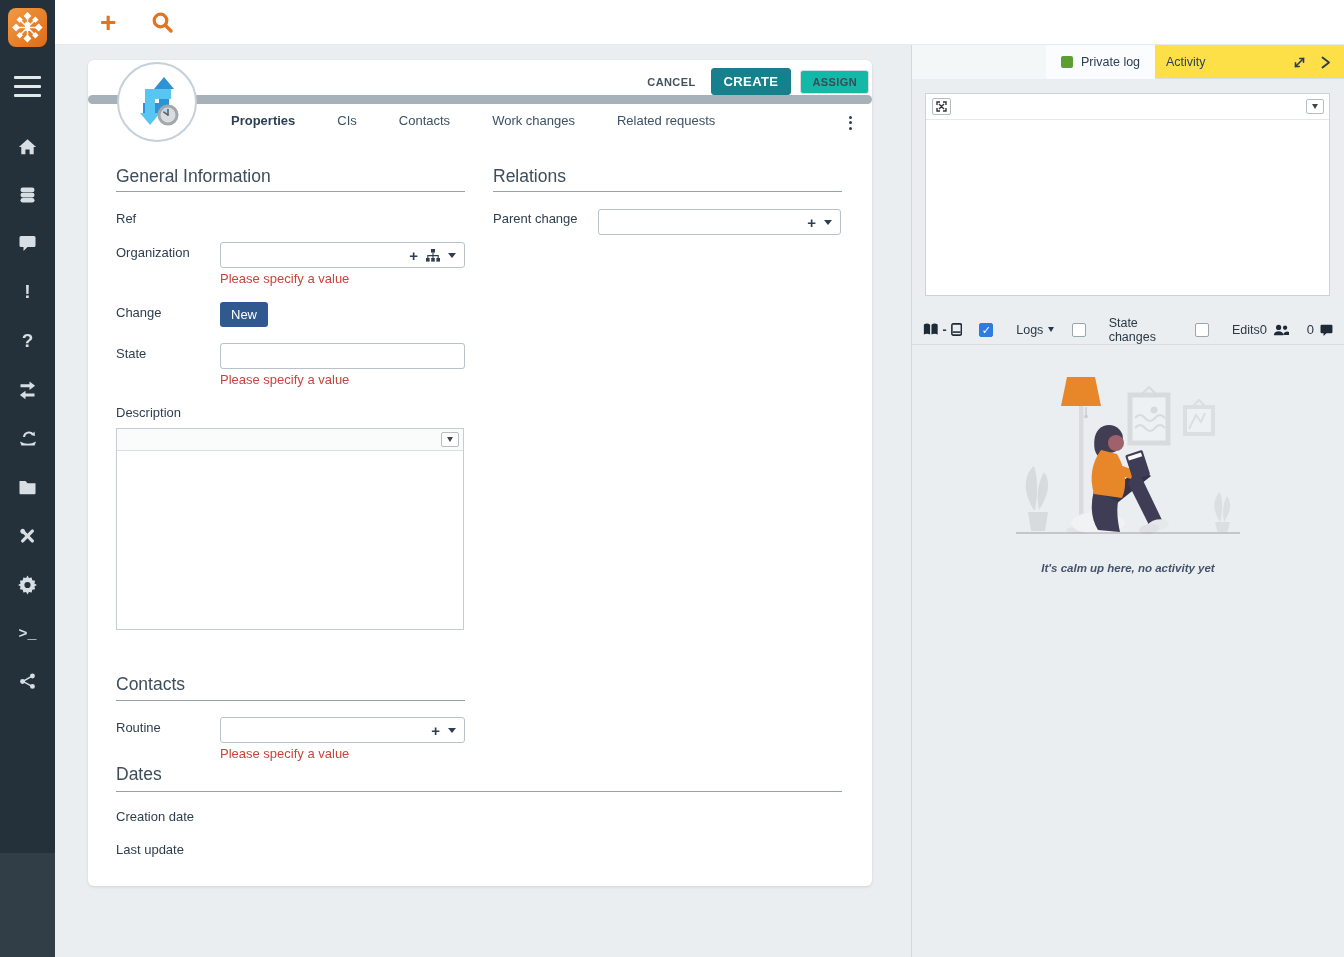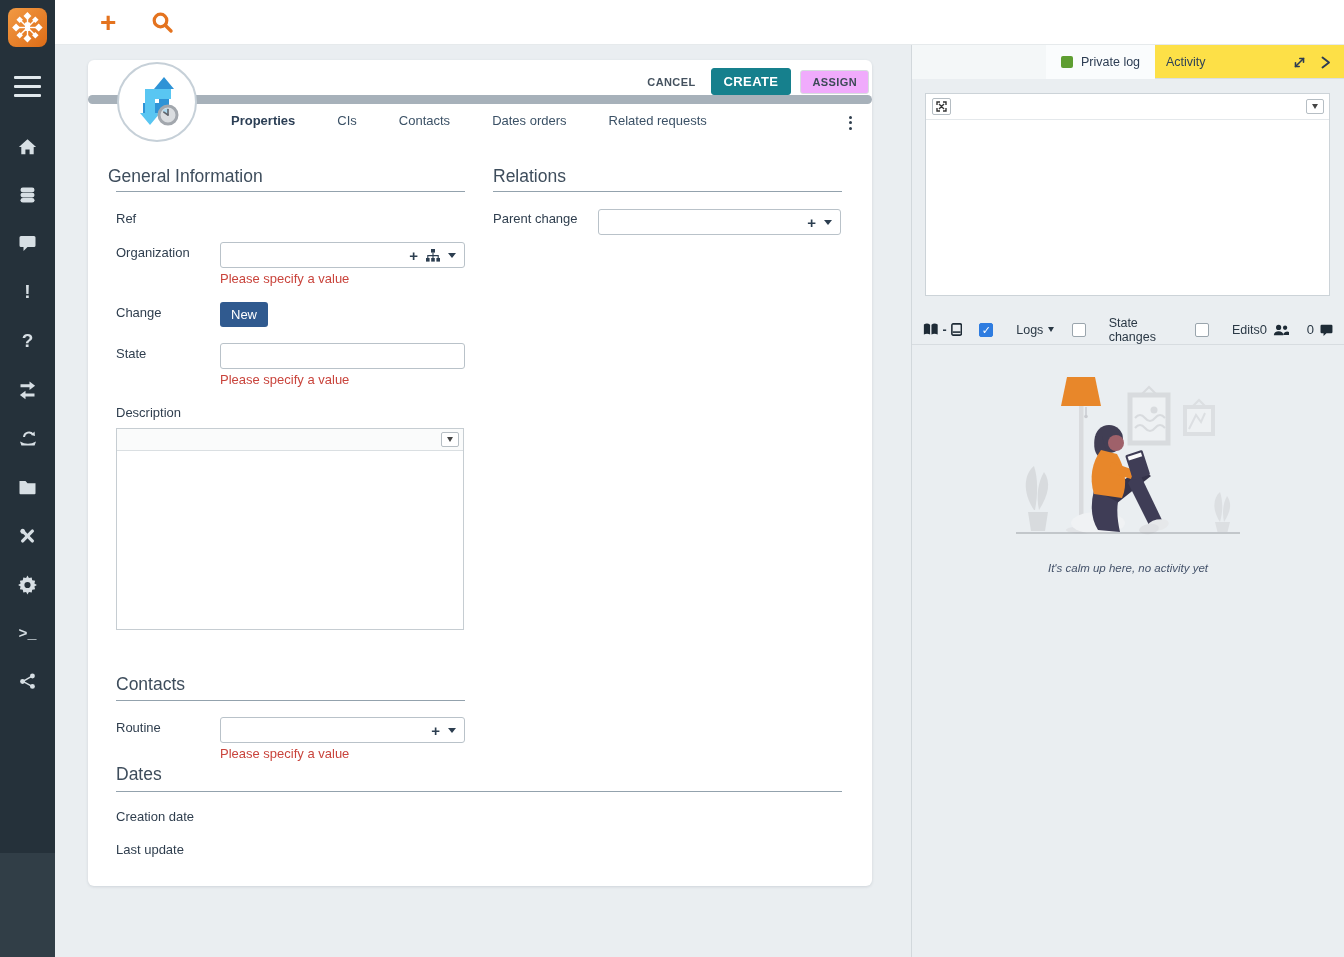"ASSIGN" .btn-assign { background: #f0abfc -> #14b8a6 }
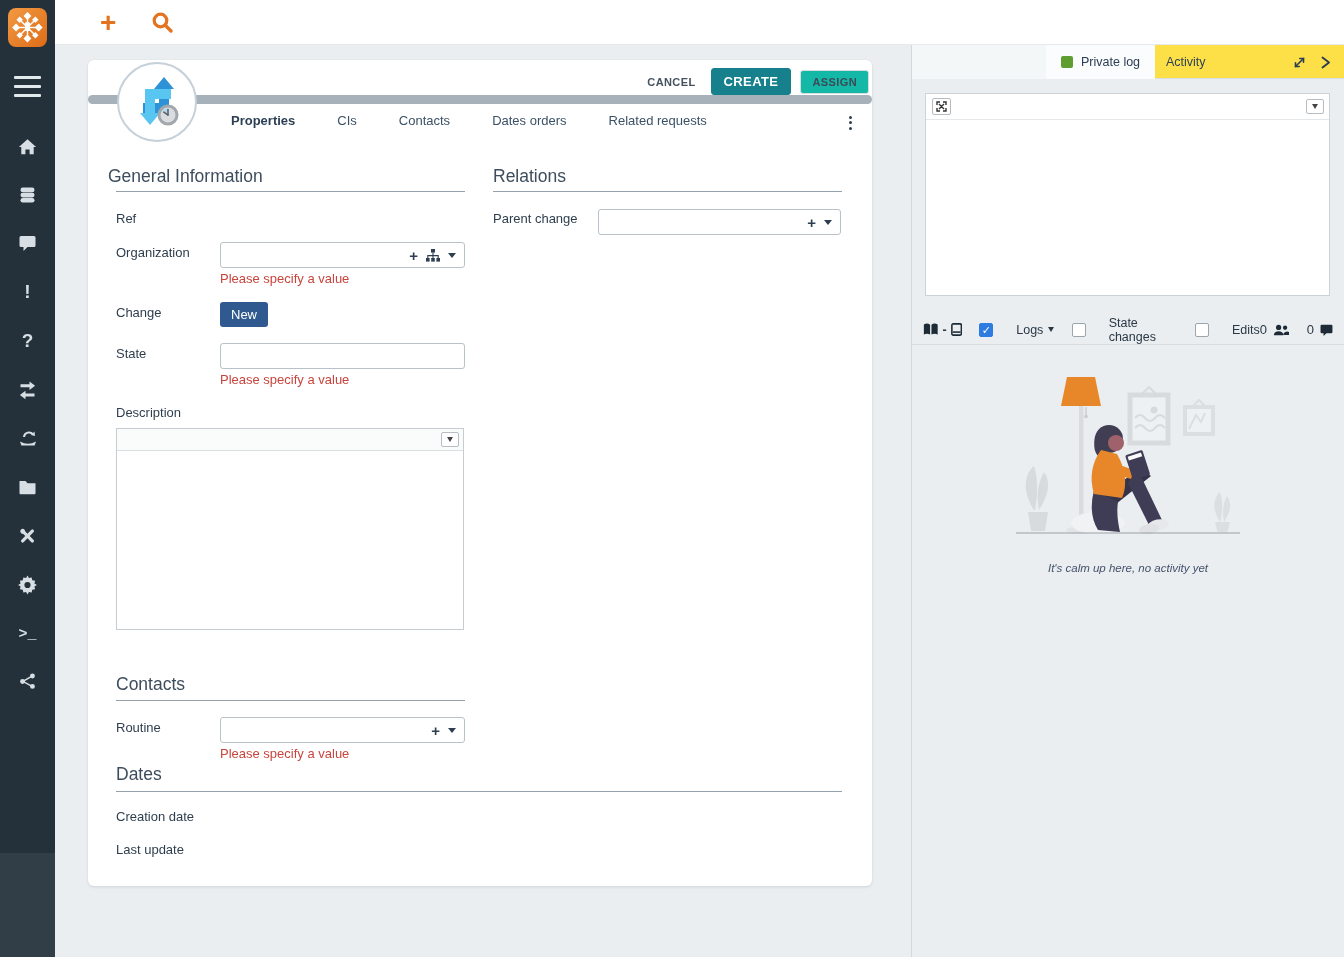"Dates orders" span.tab { text: Dates orders -> Work changes }
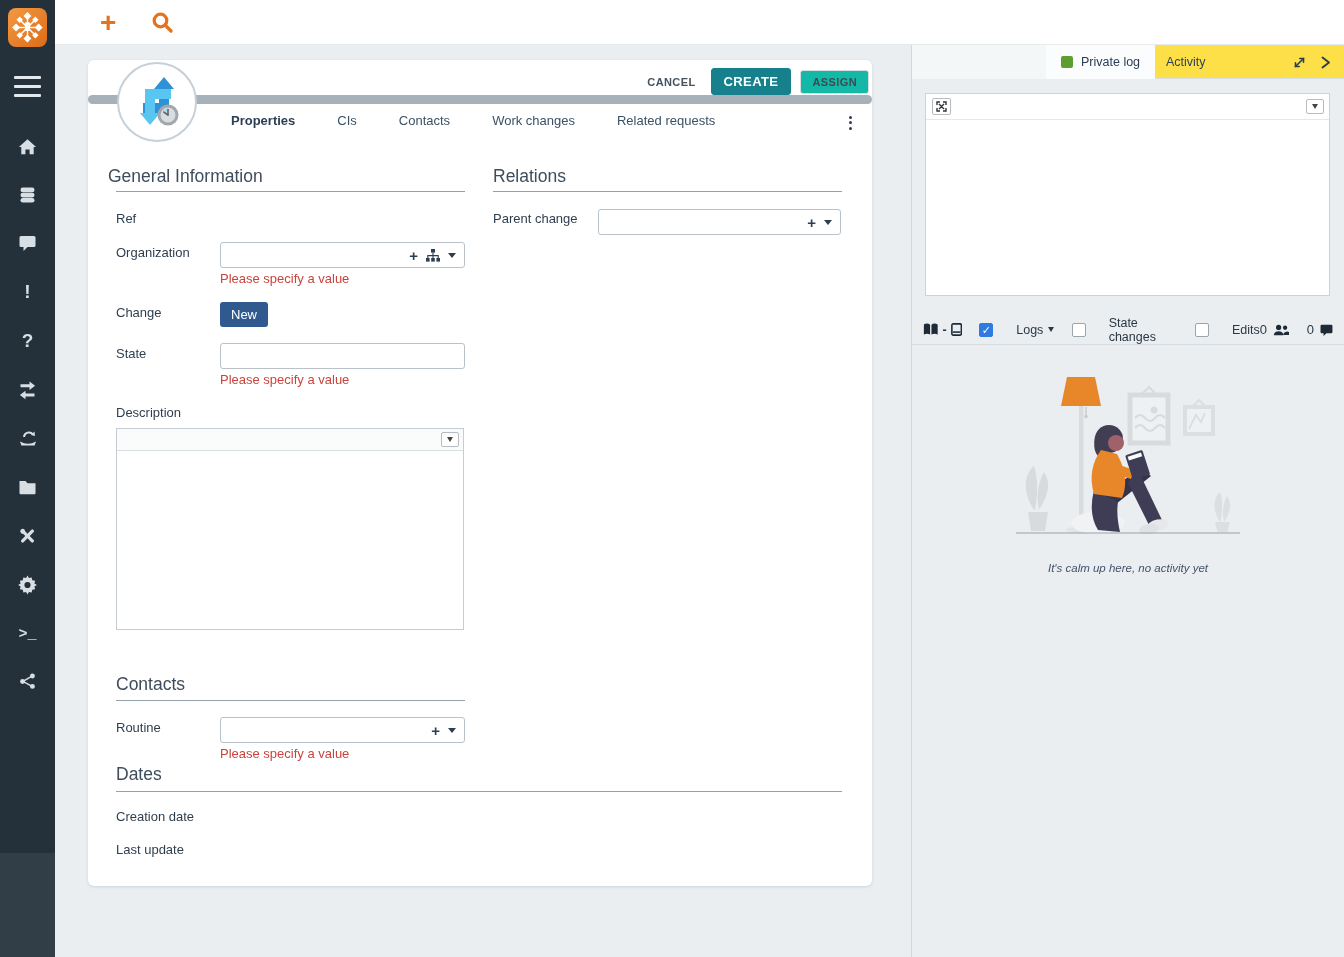"General Information" div.sec-h { left: 20px -> 28px }
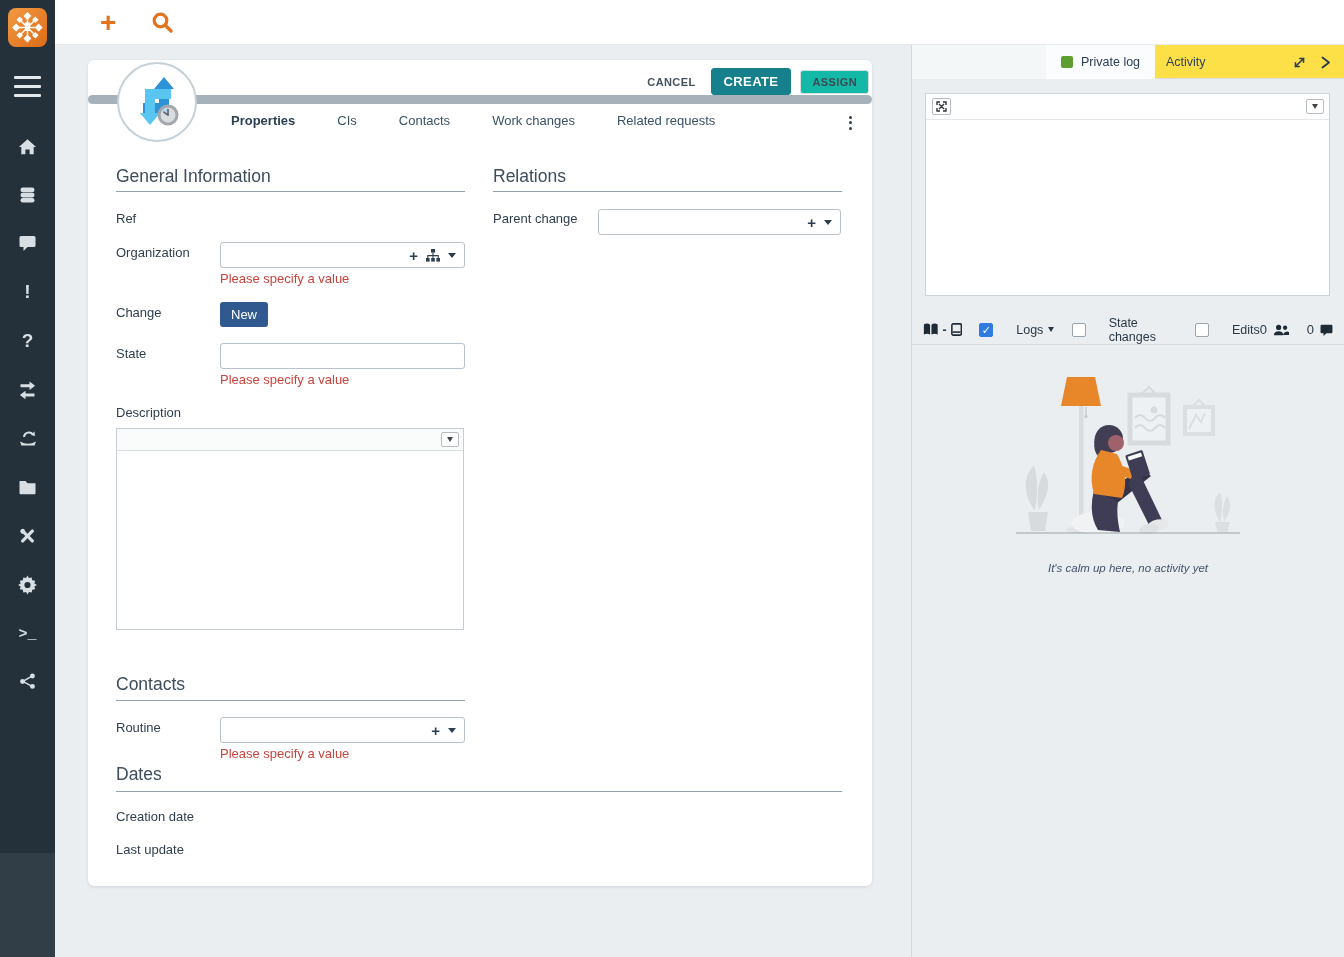"It's calm up here, no" .rp-caption { font-weight: none -> bold }
